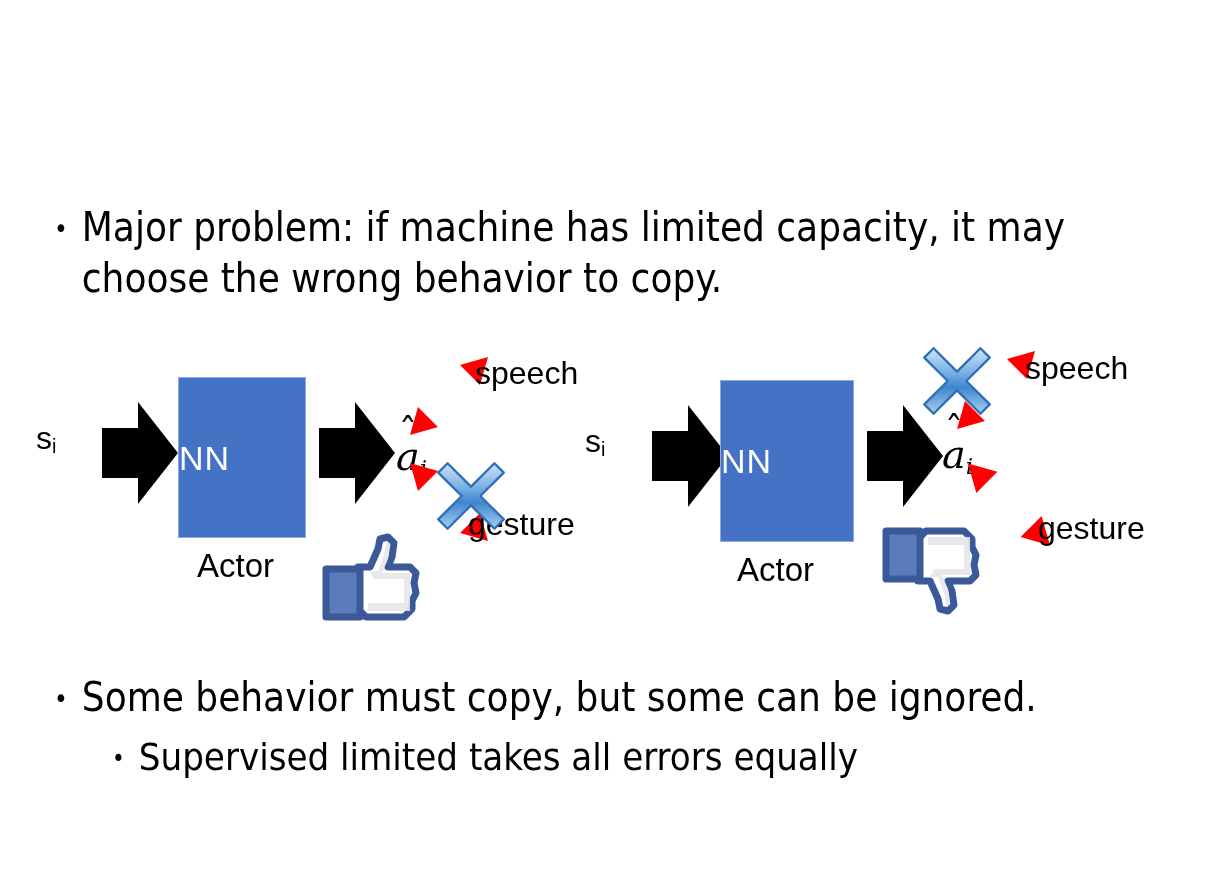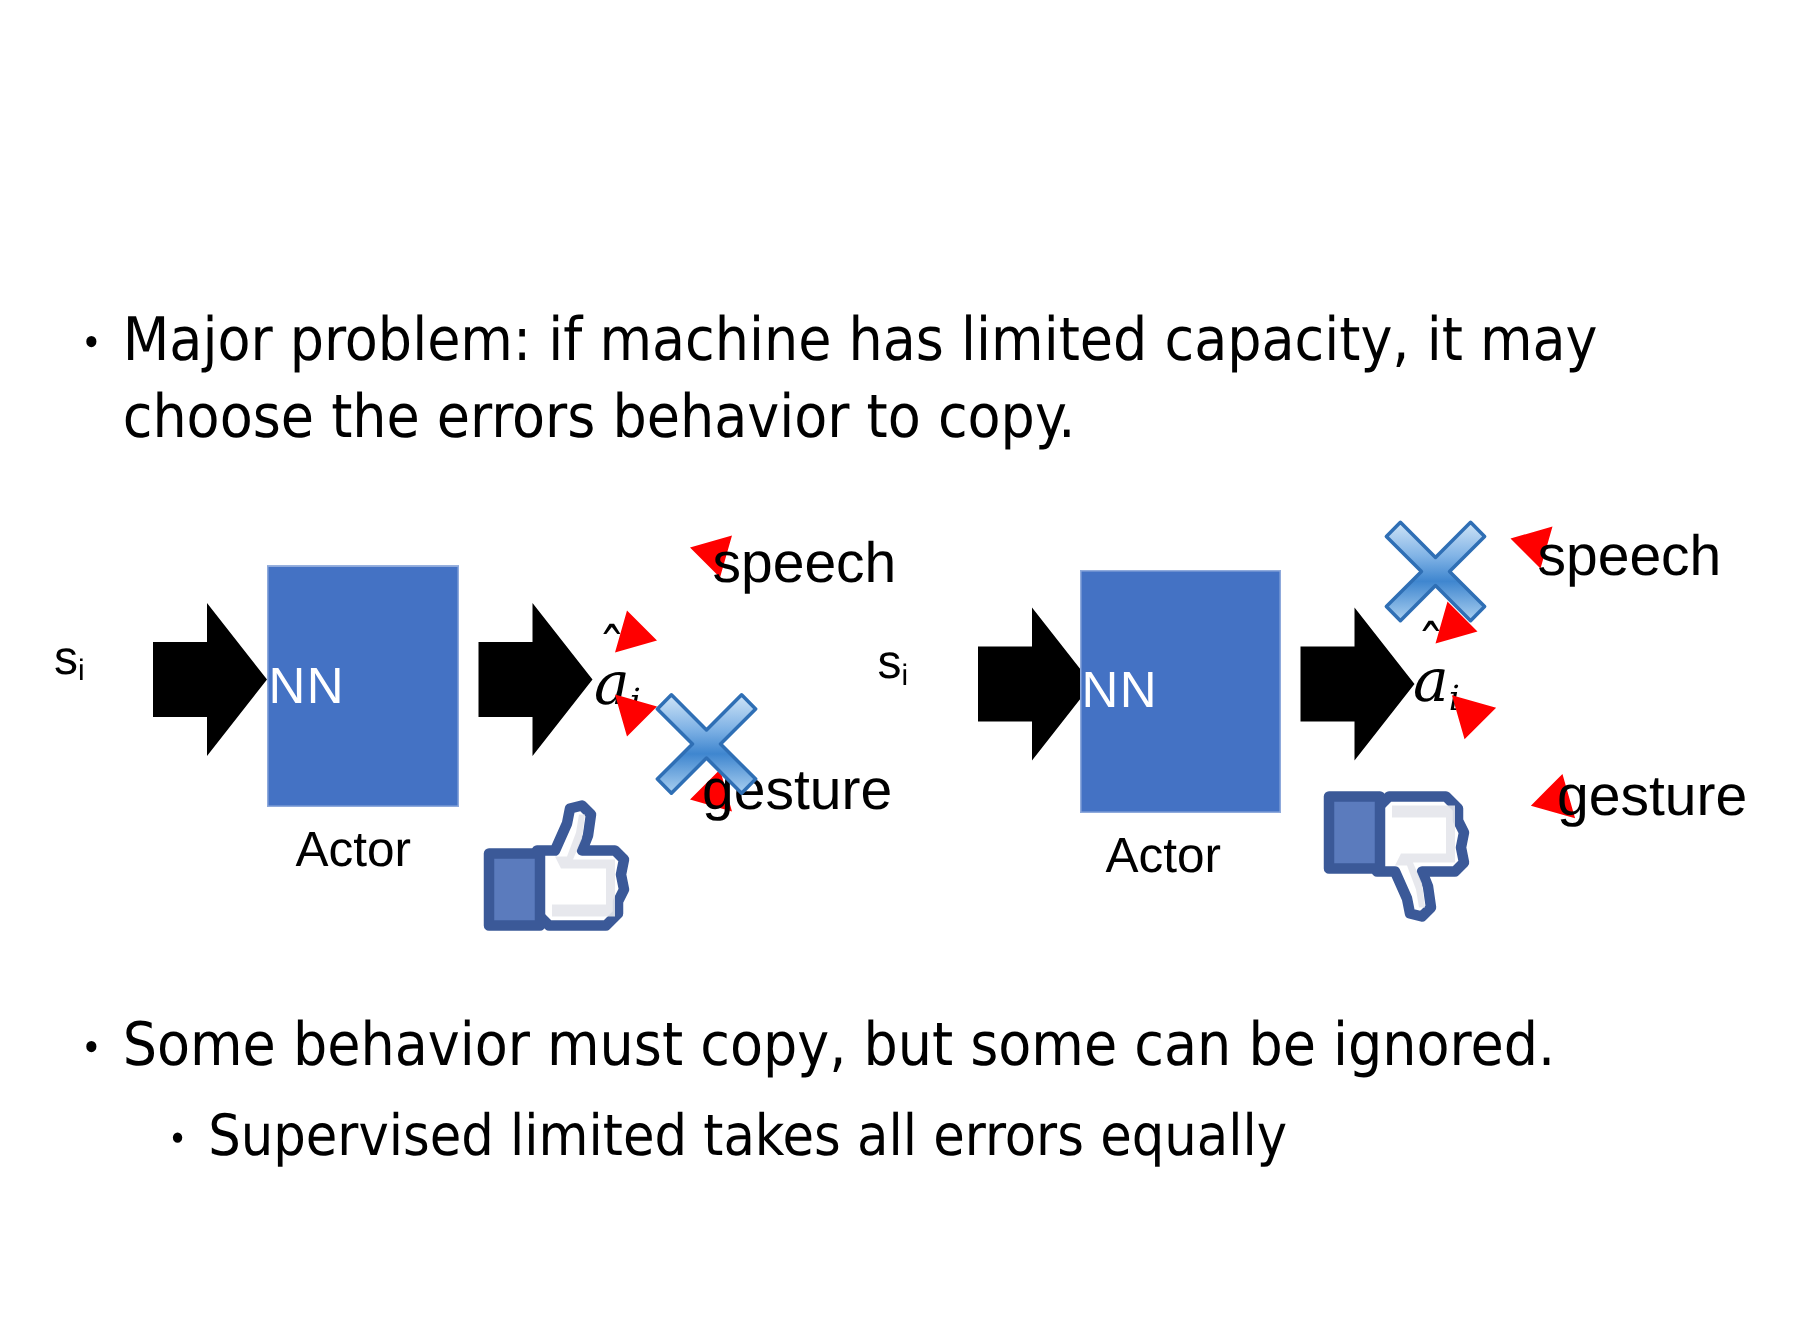"Major problem: if machine has" span.bullet-text { text: errors -> wrong }
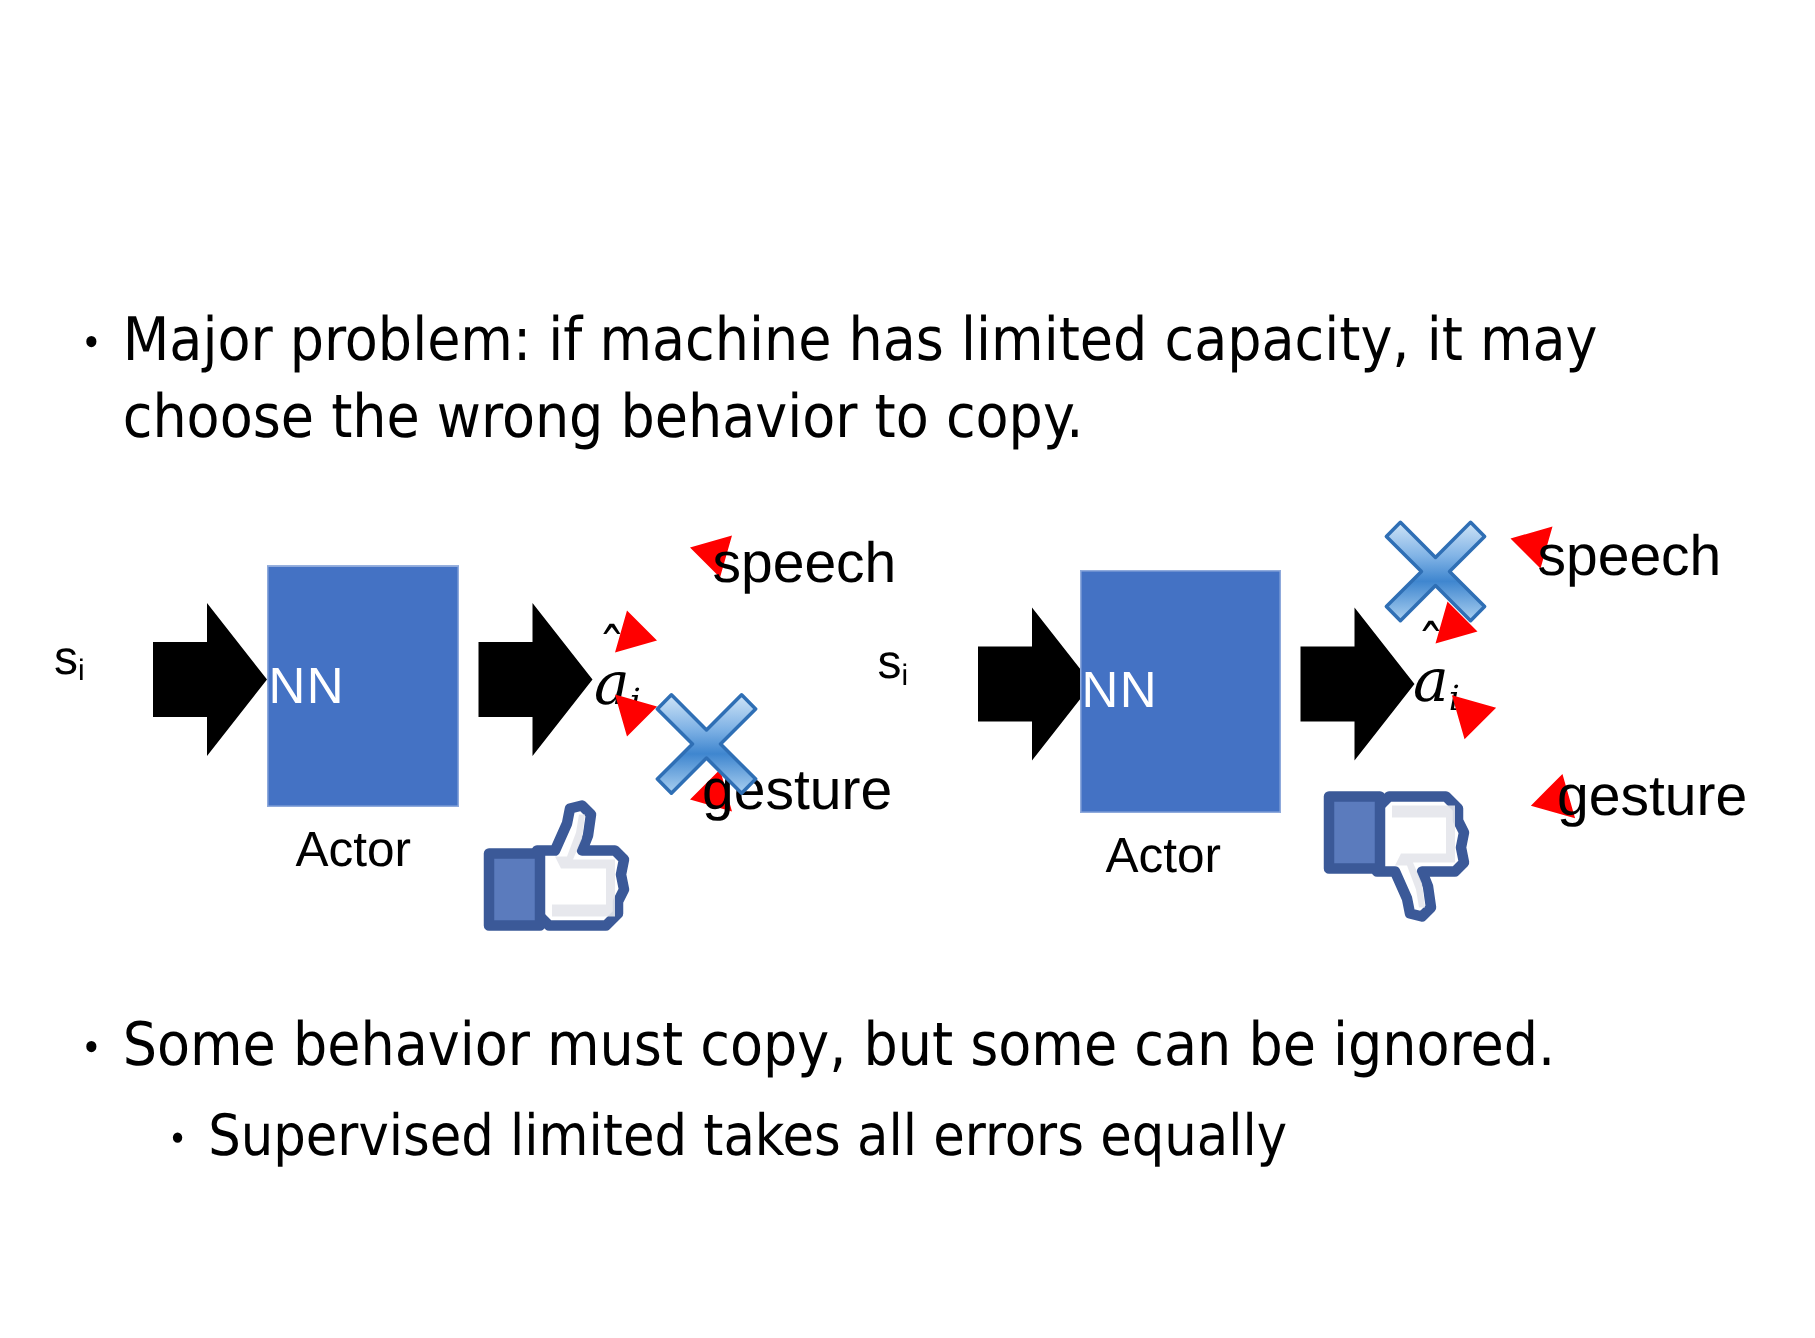"speech" .out-label { font-size: 38px -> 32px }
